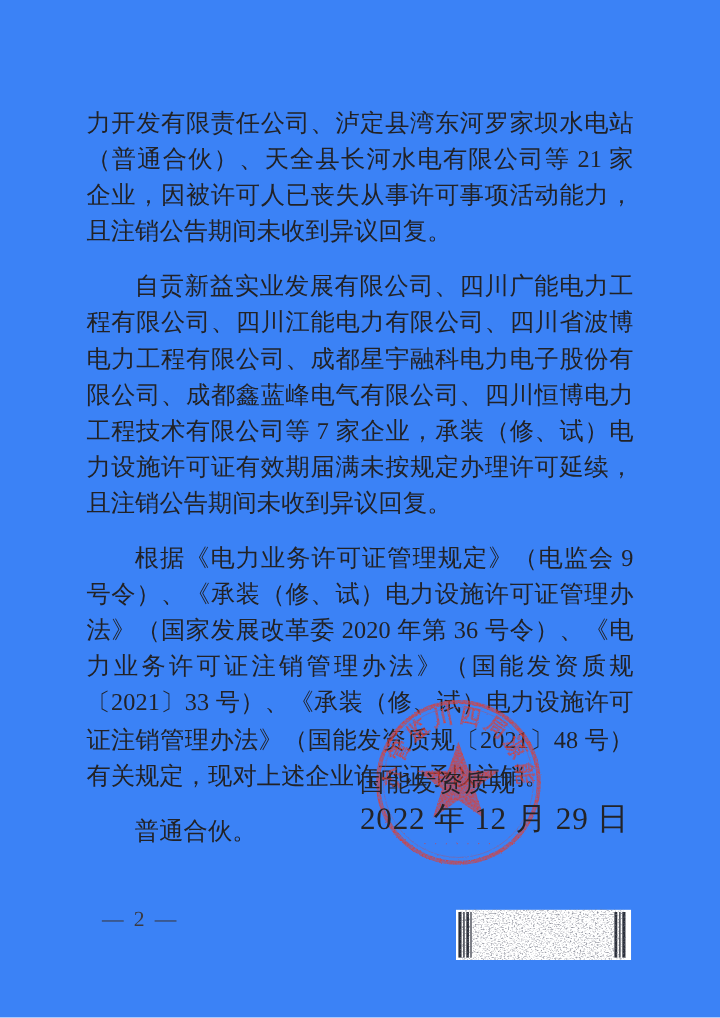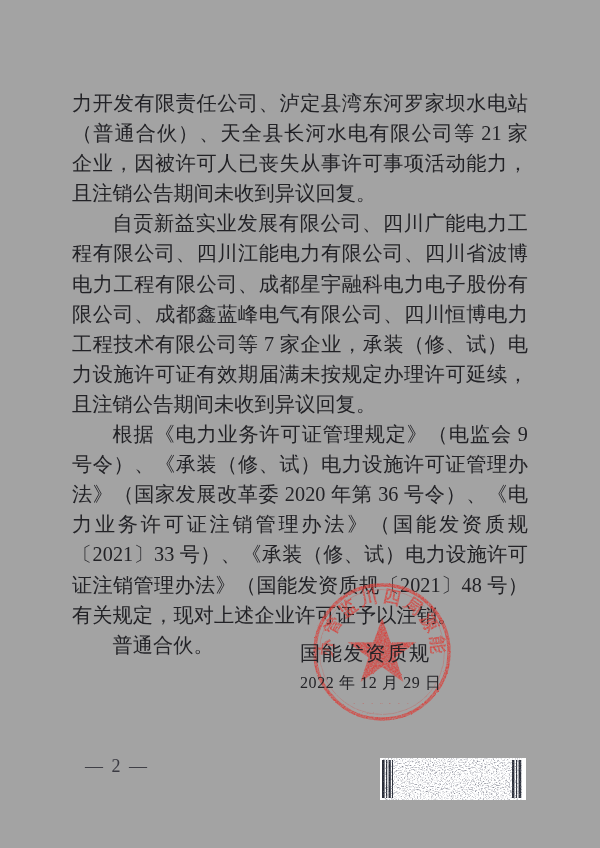"力开发有限责任公司、泸定县湾东河罗家坝水电站（普通合伙）、天全县长河水电有限公司" #page { background: #a3a3a3 -> #3b82f6 }
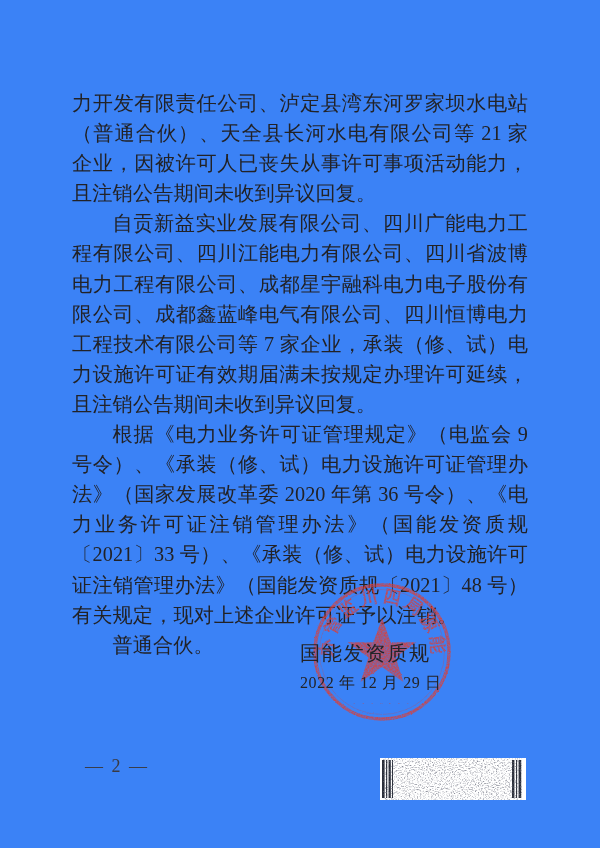"自贡新益实业发展有限公司、四川广能电力工程有限公司、四川江能电力有限公司、四川省" .para + .para { margin-top: 0px -> 16px }
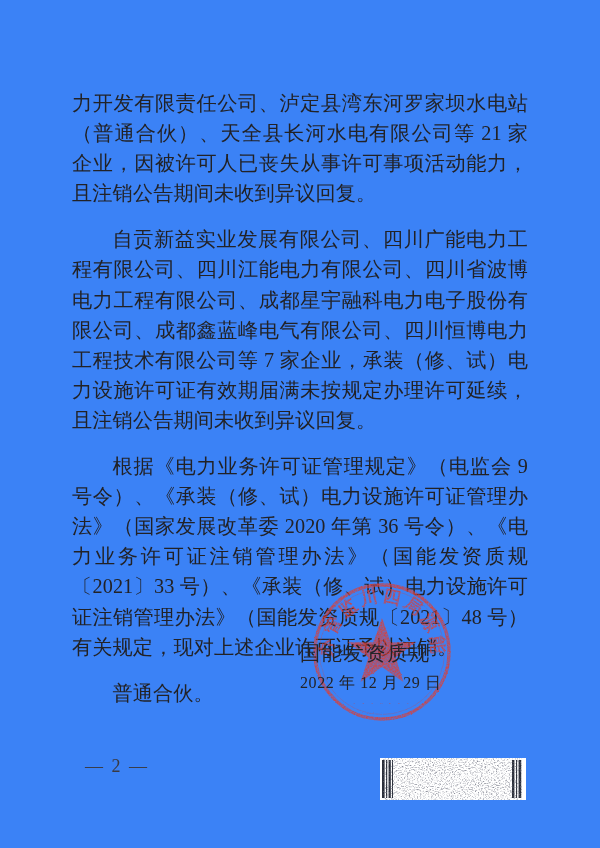"2022 年 12 月 29" #date-line { font-size: 16px -> 26px }
